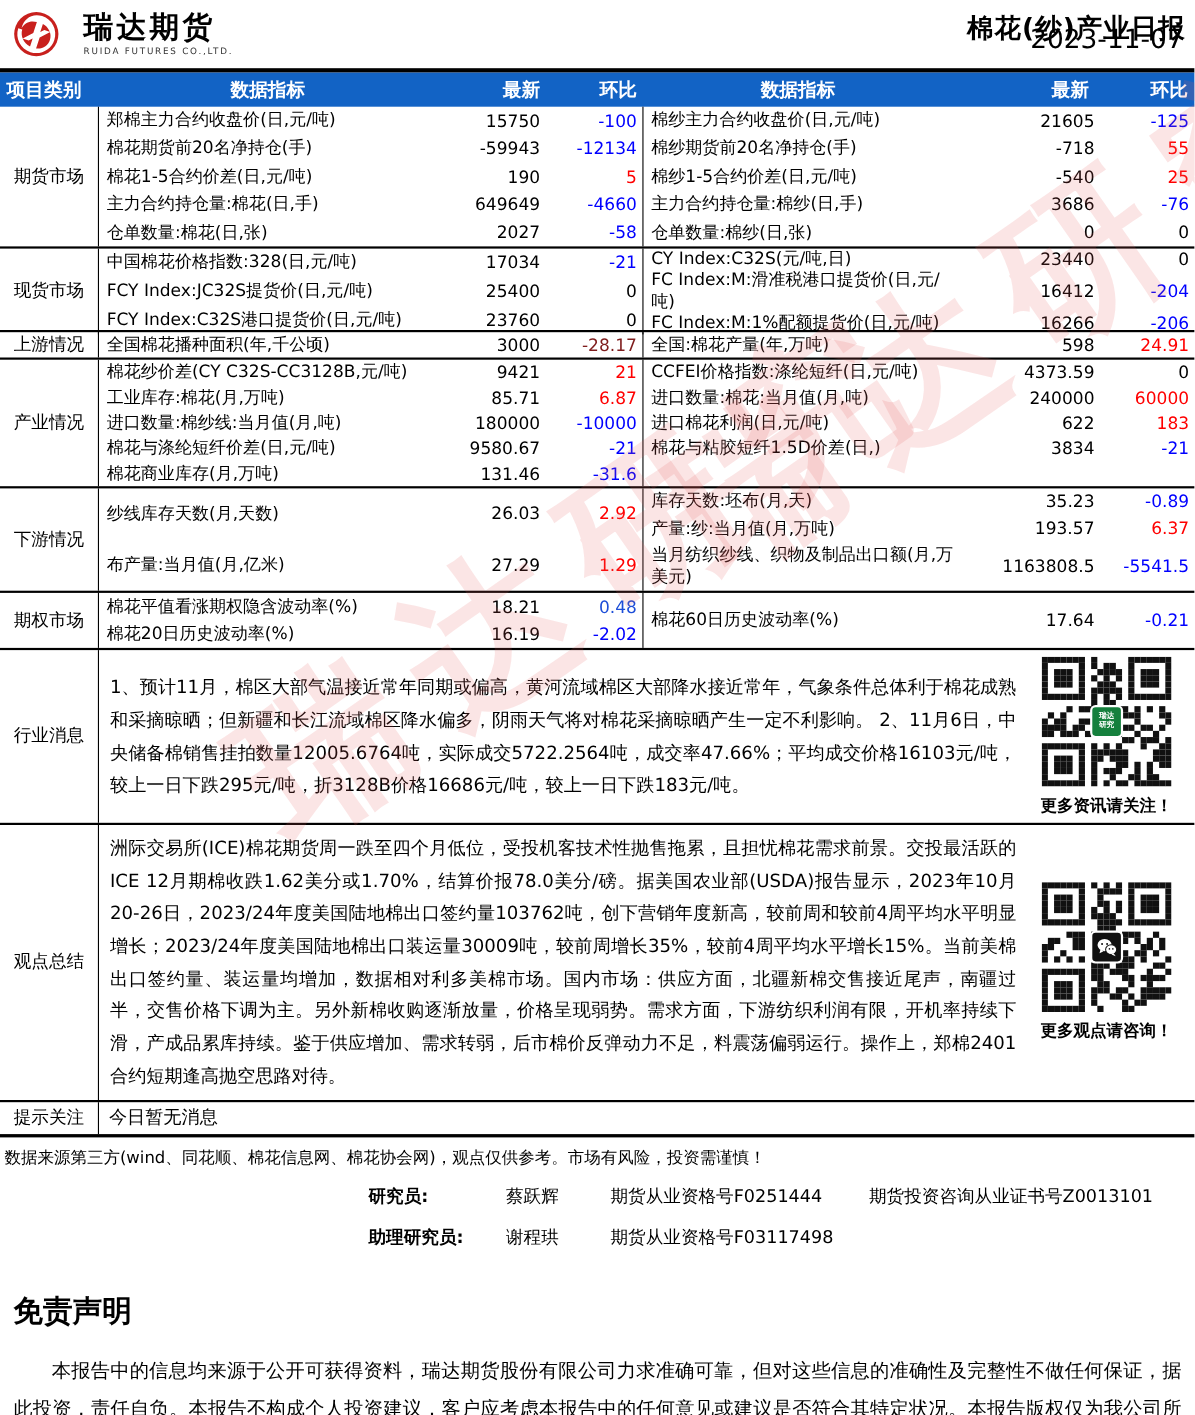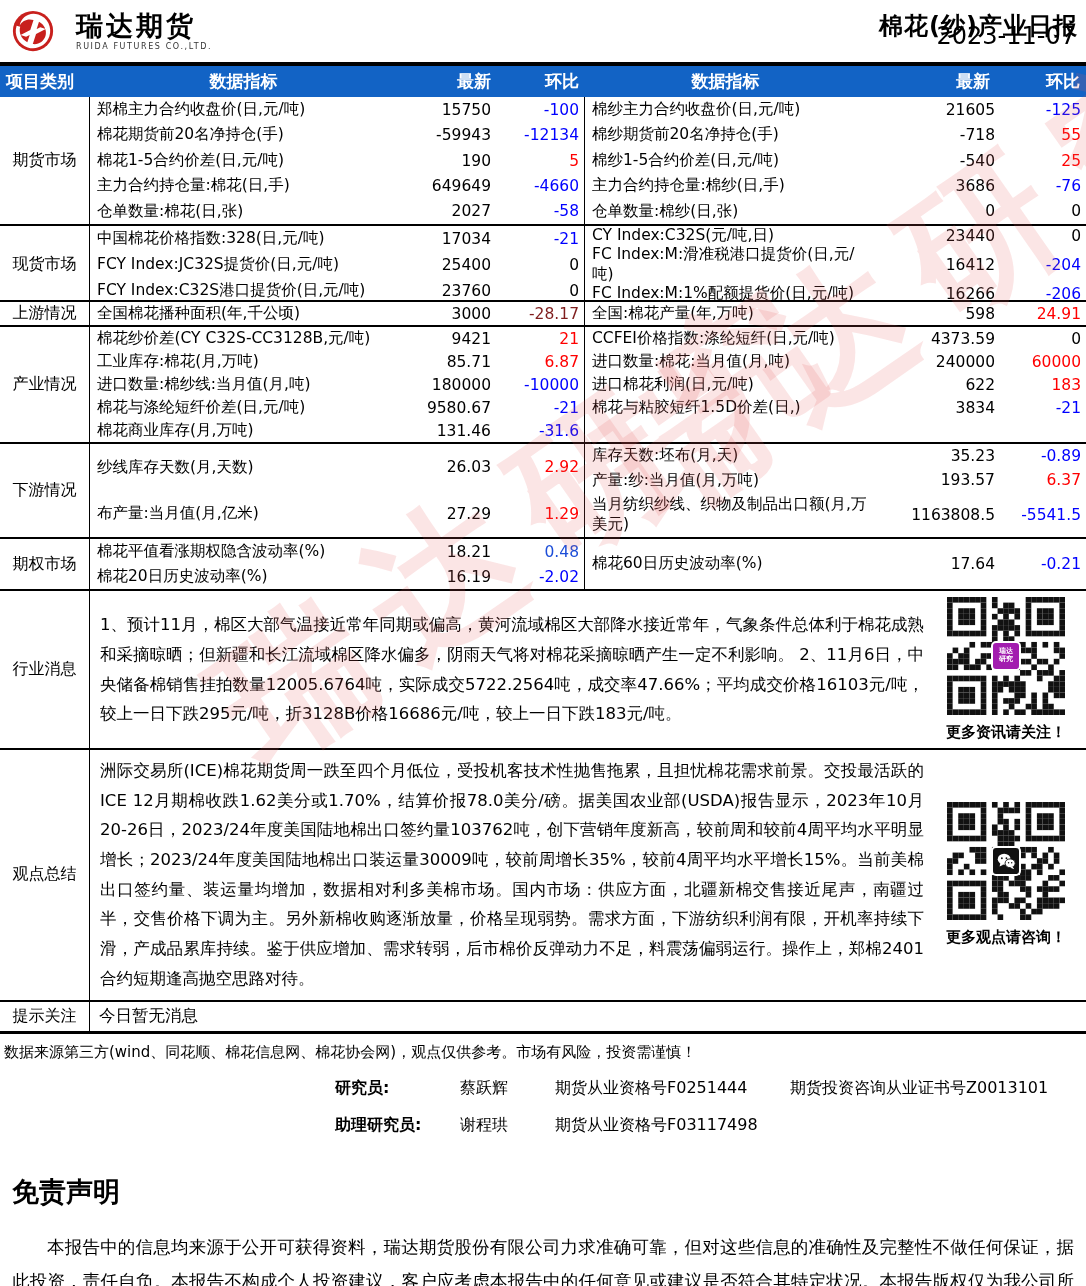"瑞达" .qr-center.red { background: #a21caf -> #15803d }
